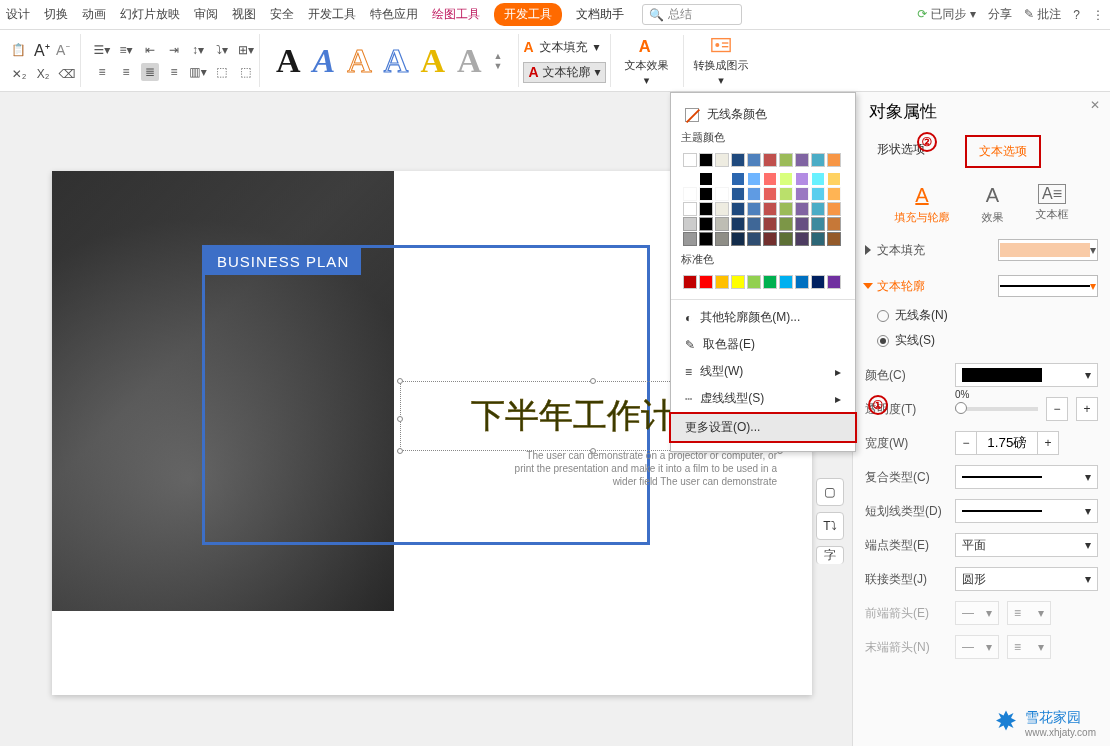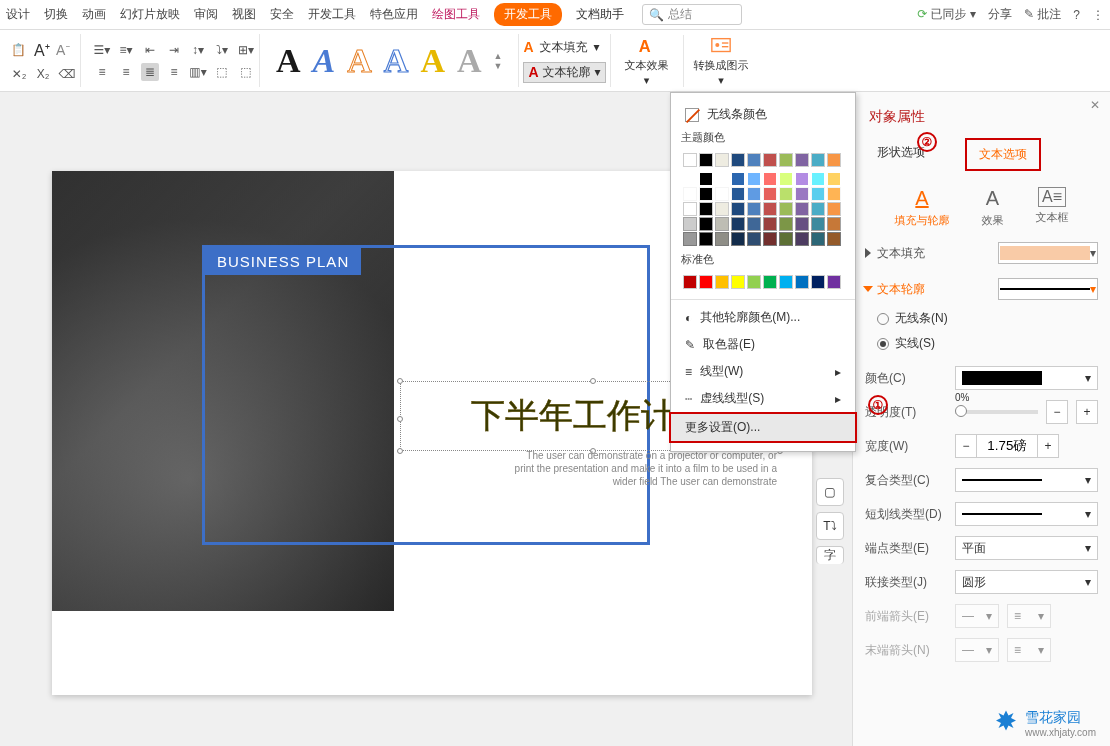"对象属性" .panel-title { color: #b91c1c -> #000000; font-size: 14px -> 17px; margin-top: 8px -> none }
